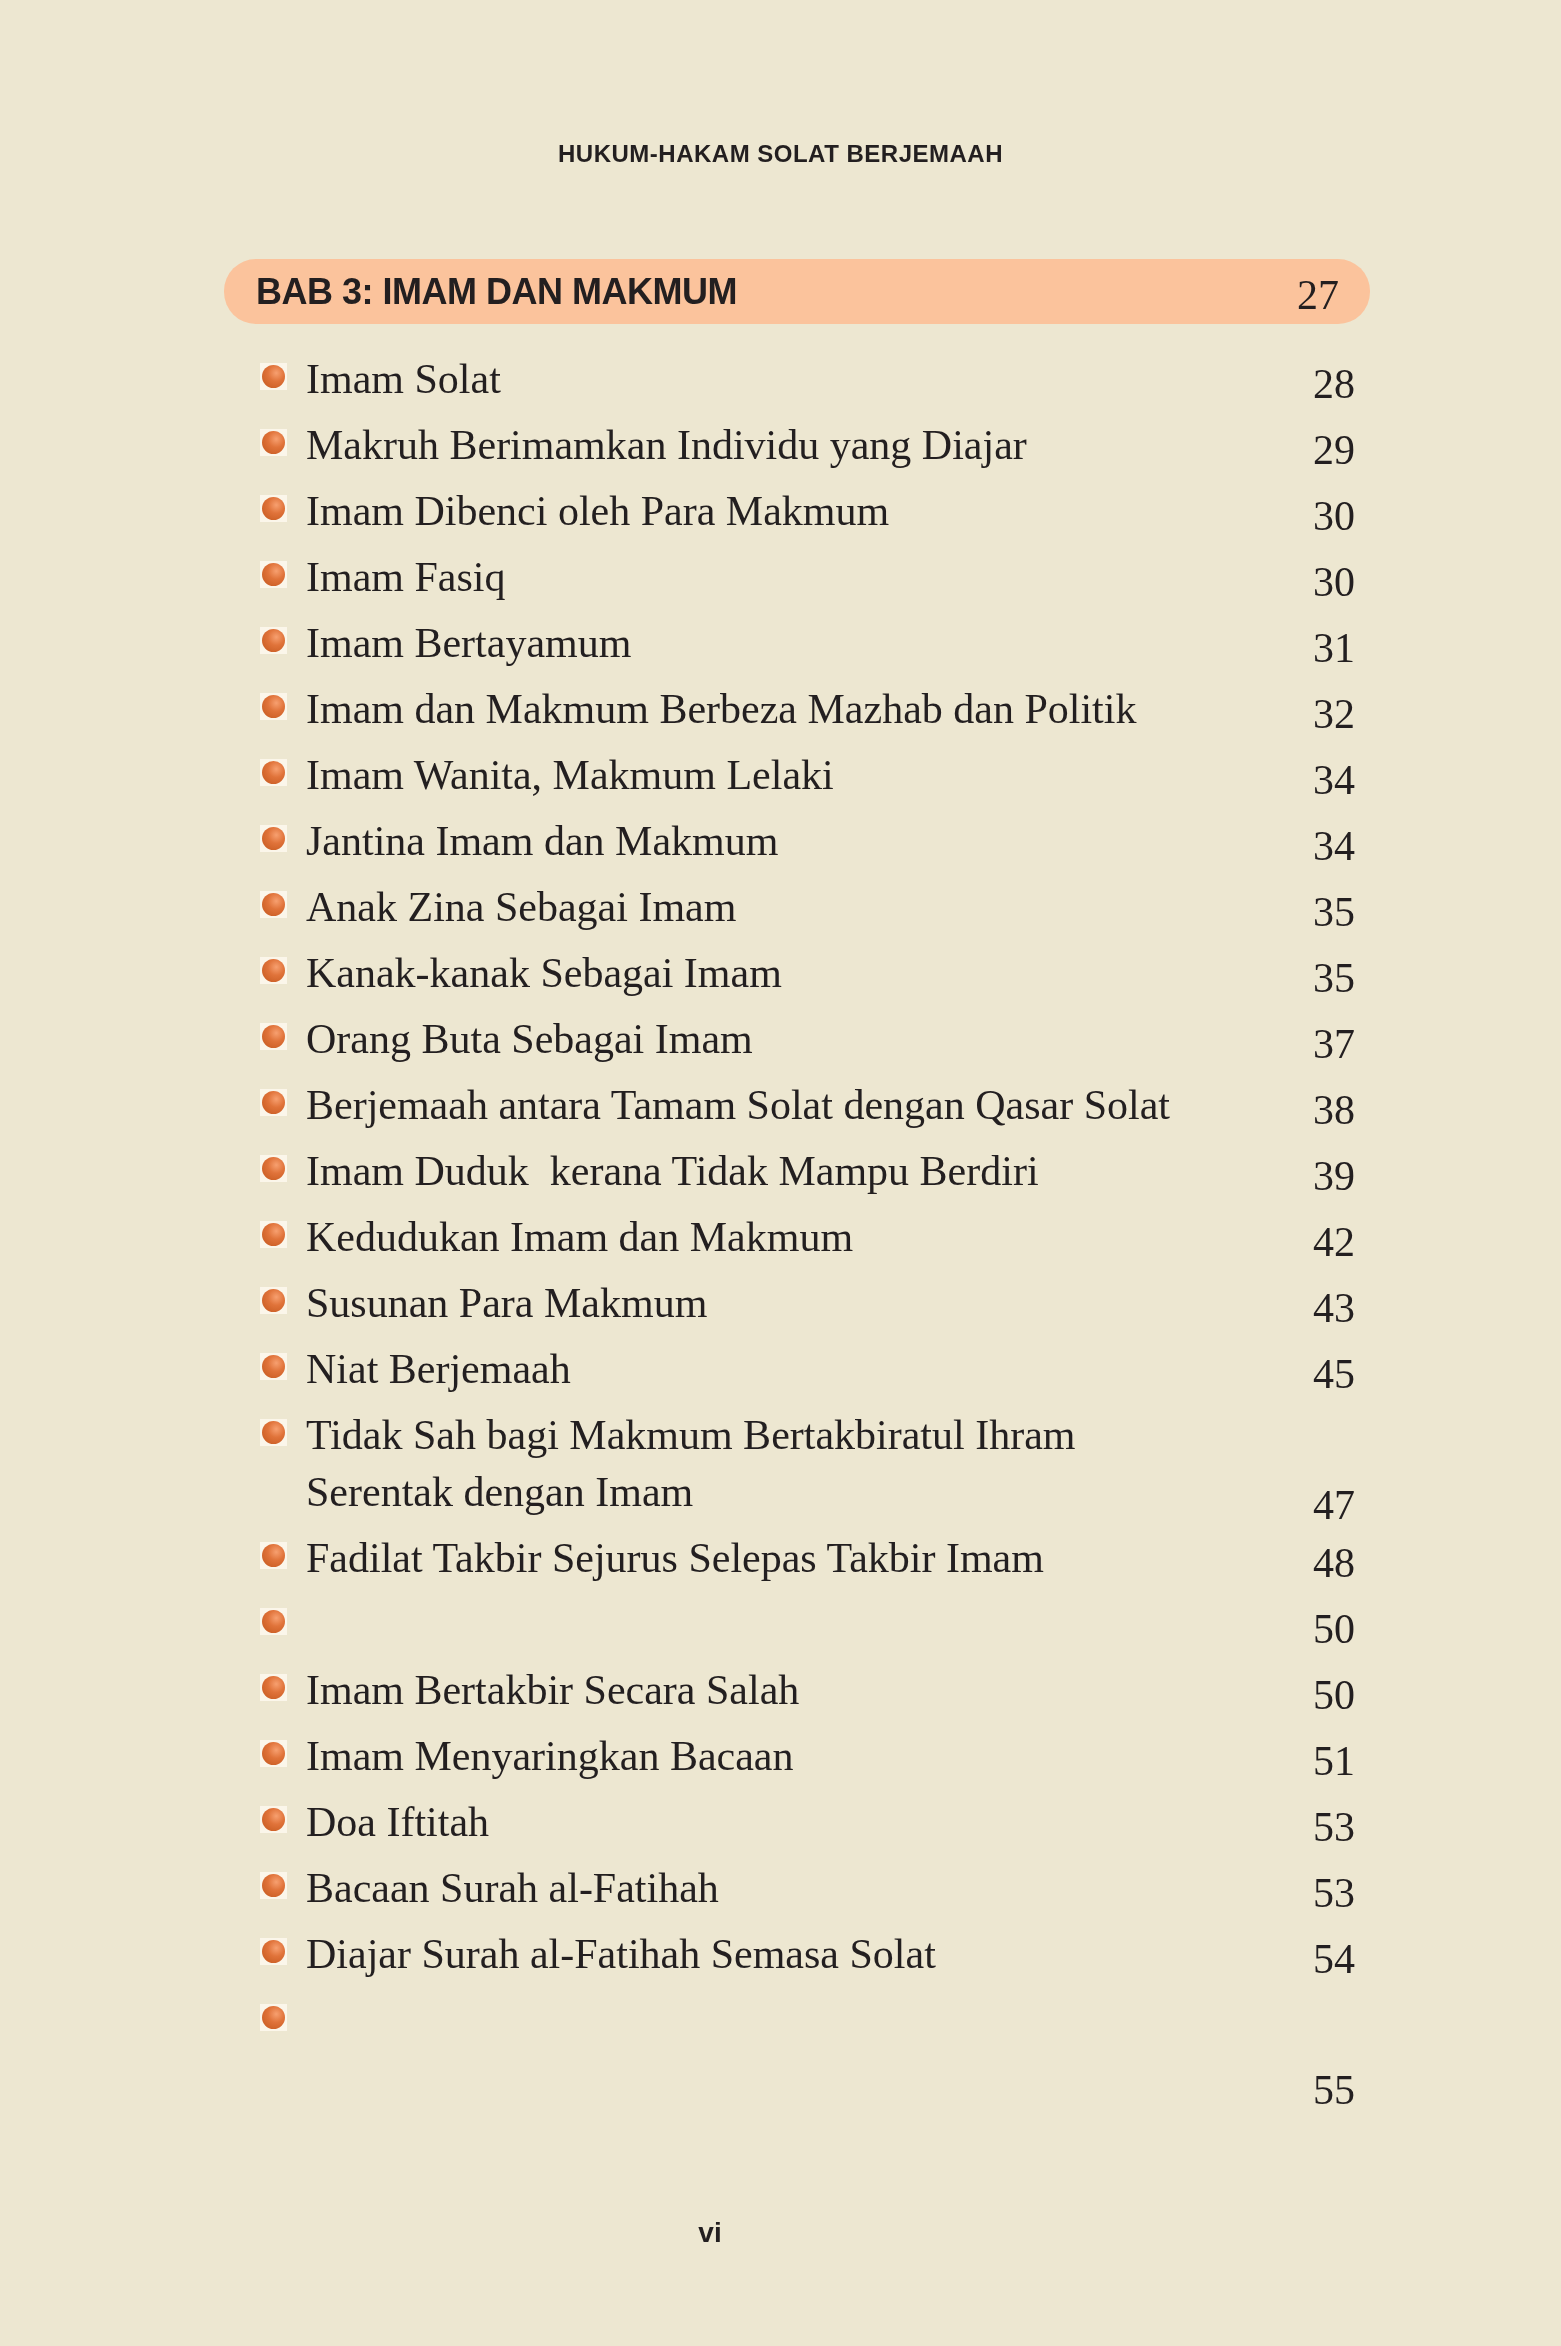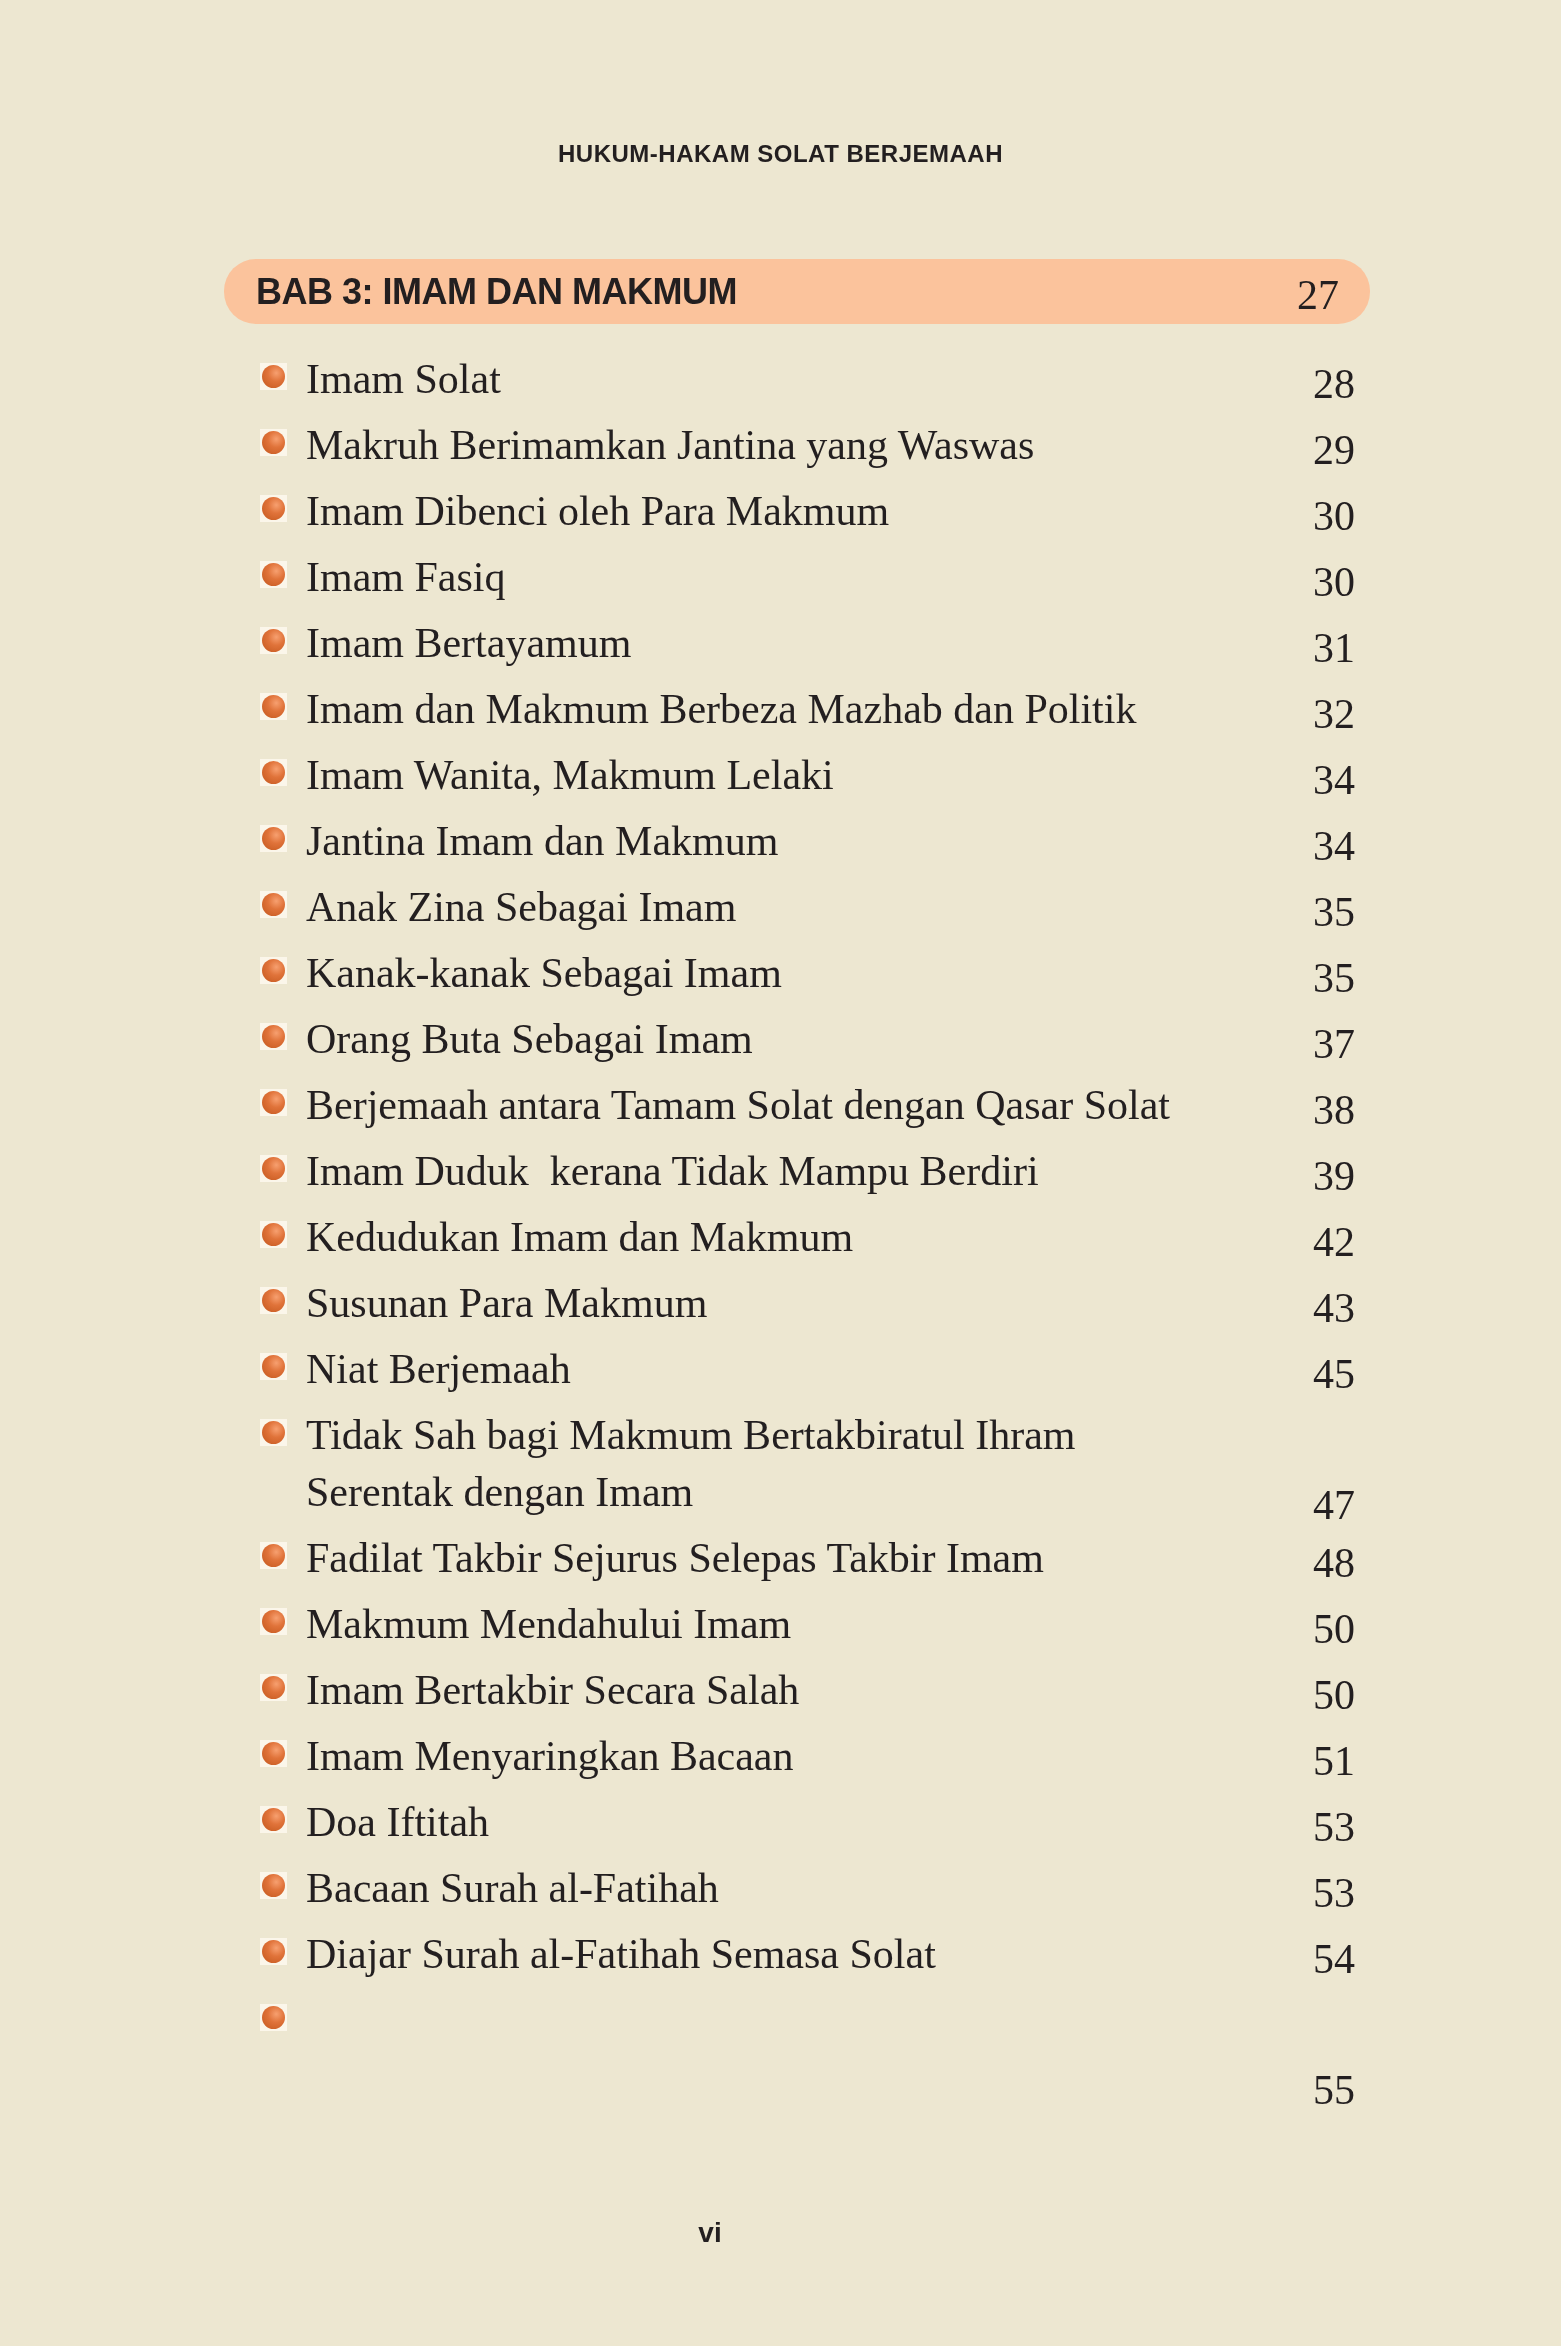"Makruh Berimamkan Jantina yang Waswas" span.toc-label { text: Jantina yang Waswas -> Individu yang Diajar }
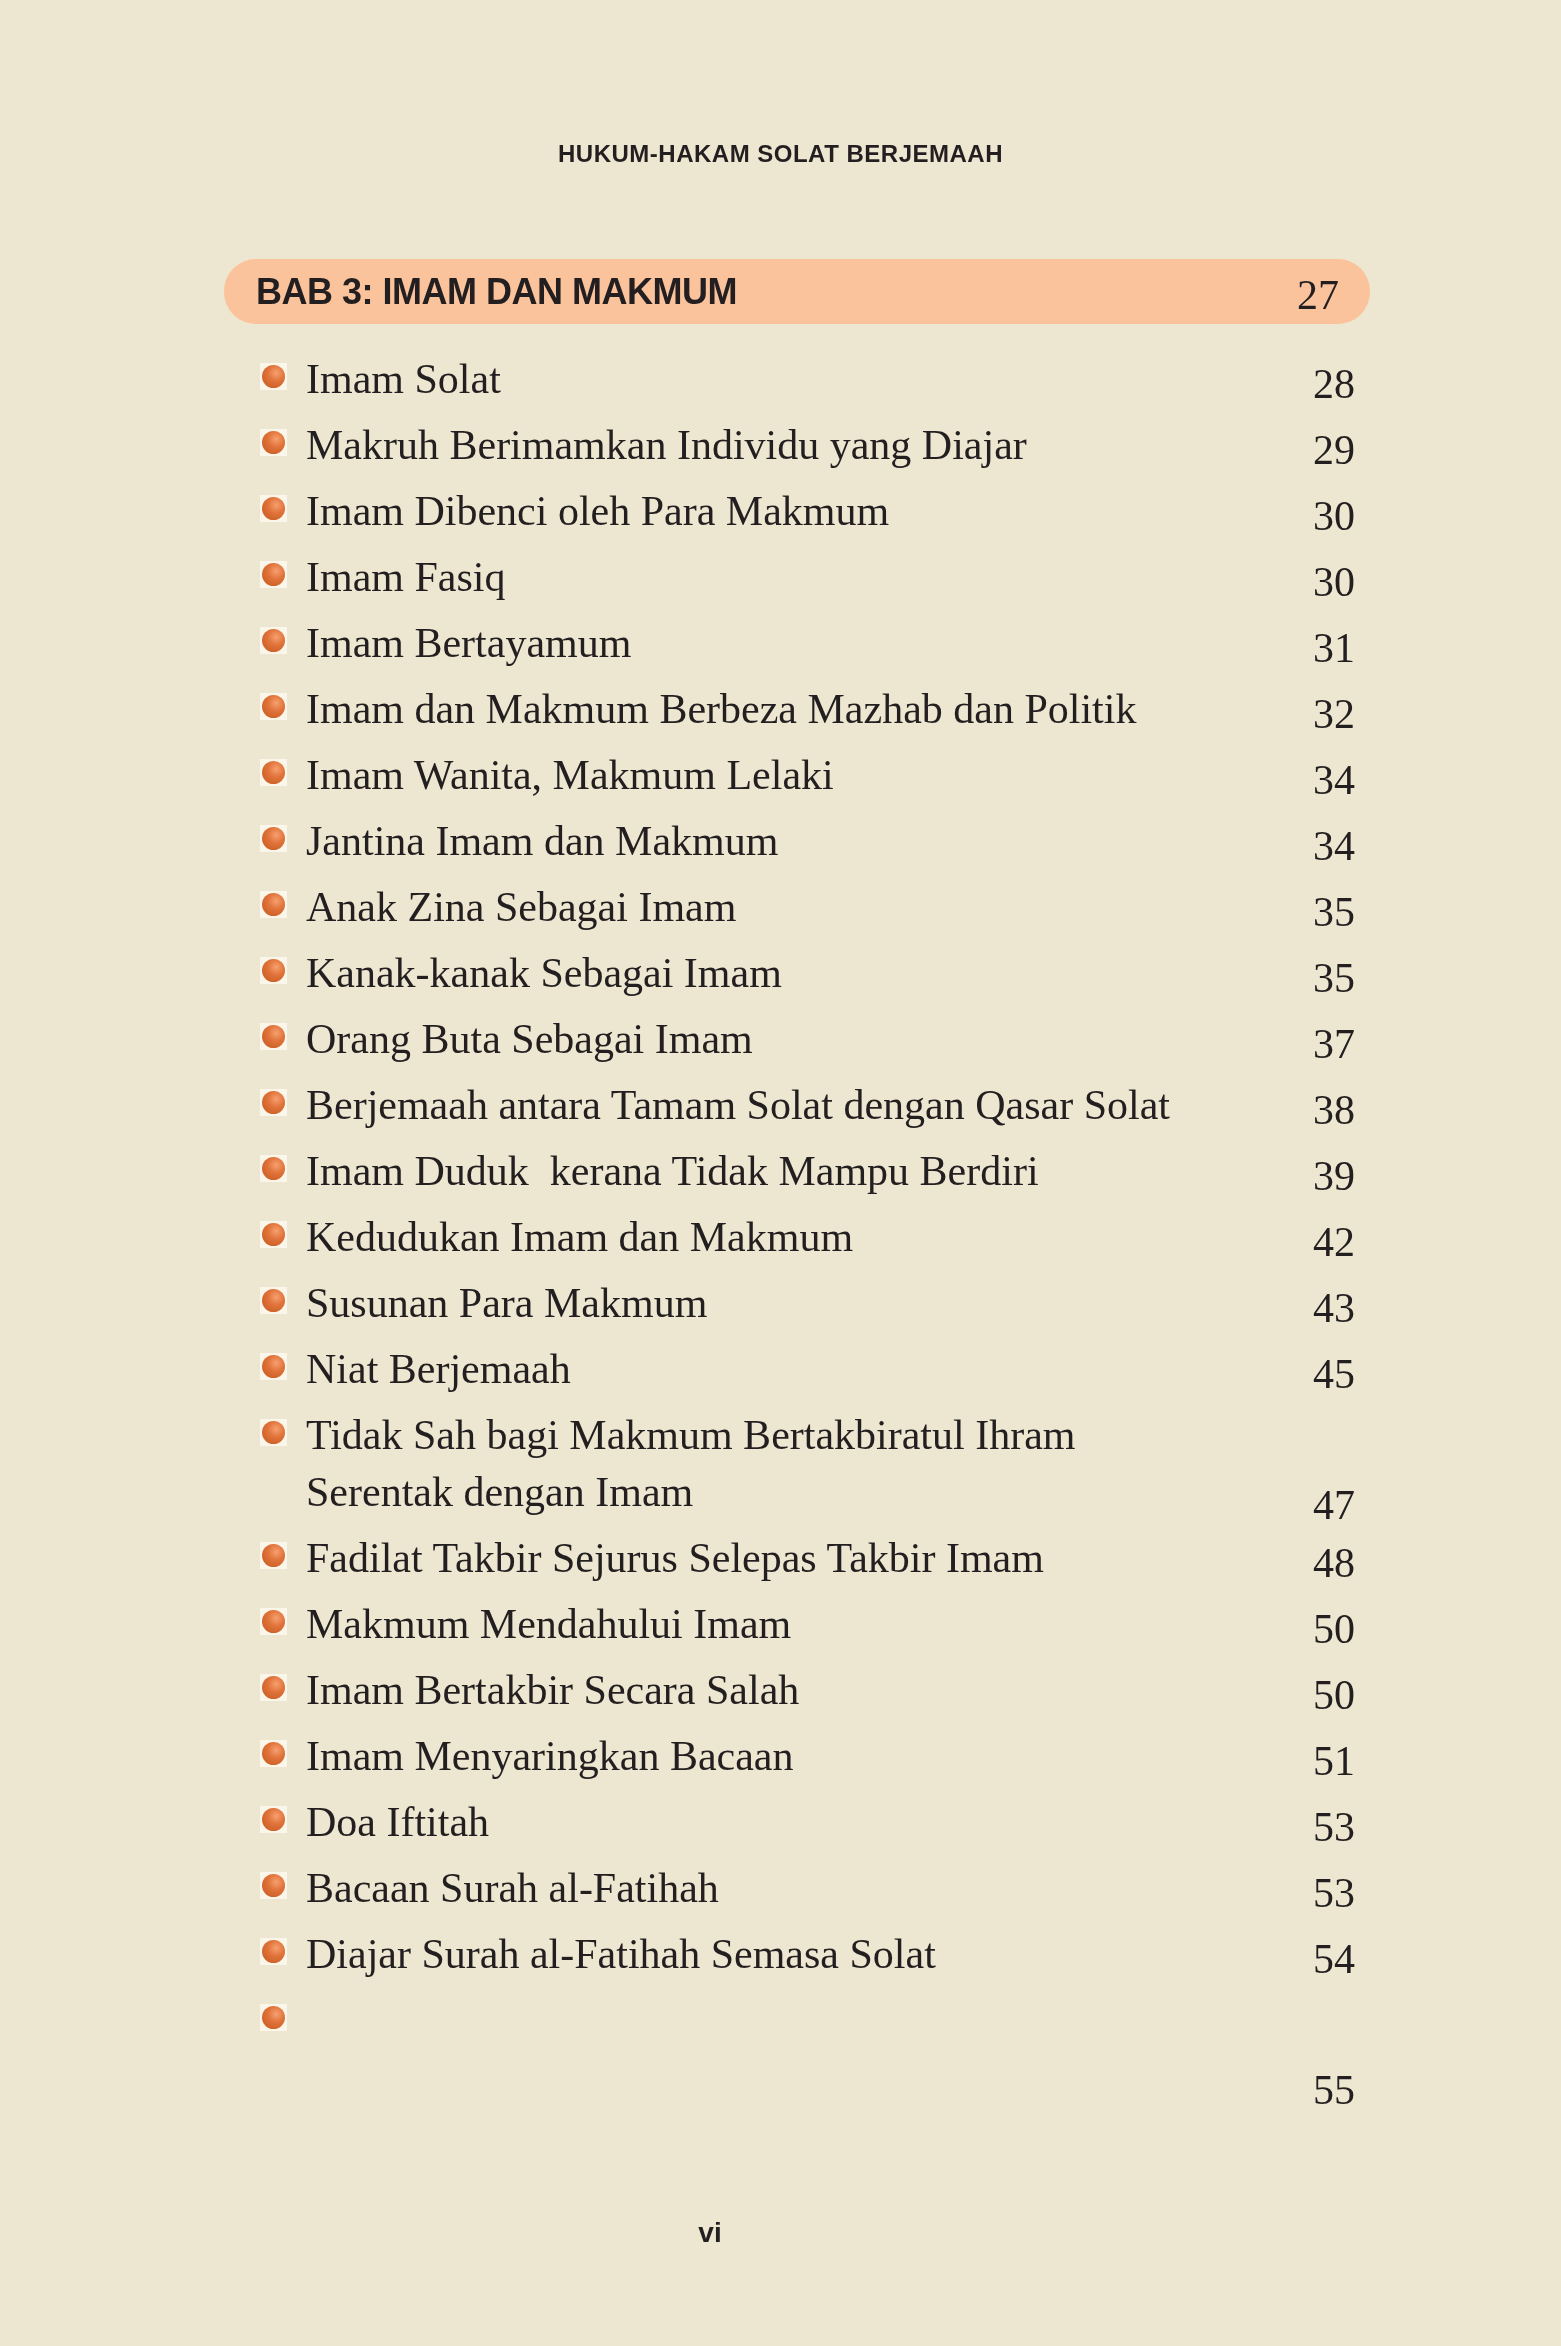"Makmum Mendahului Imam" span.toc-label { html: <span>Makmum Mendahului Imam</span> -> none }
